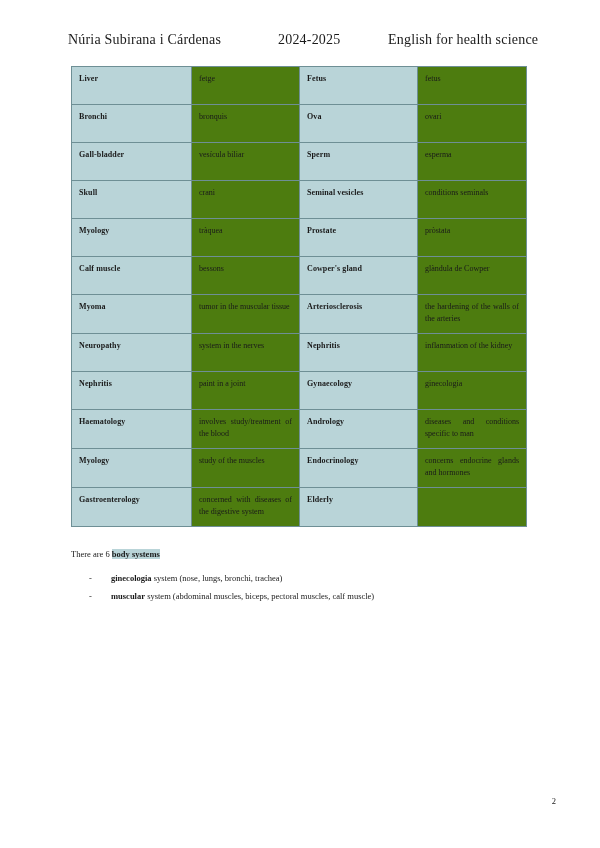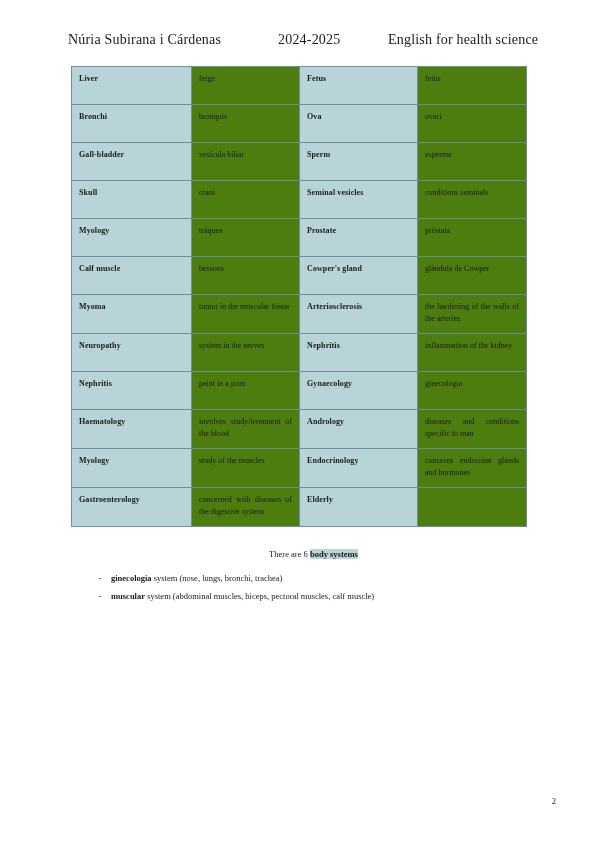"There are 6 body systems" .after { text-align: center -> none }
